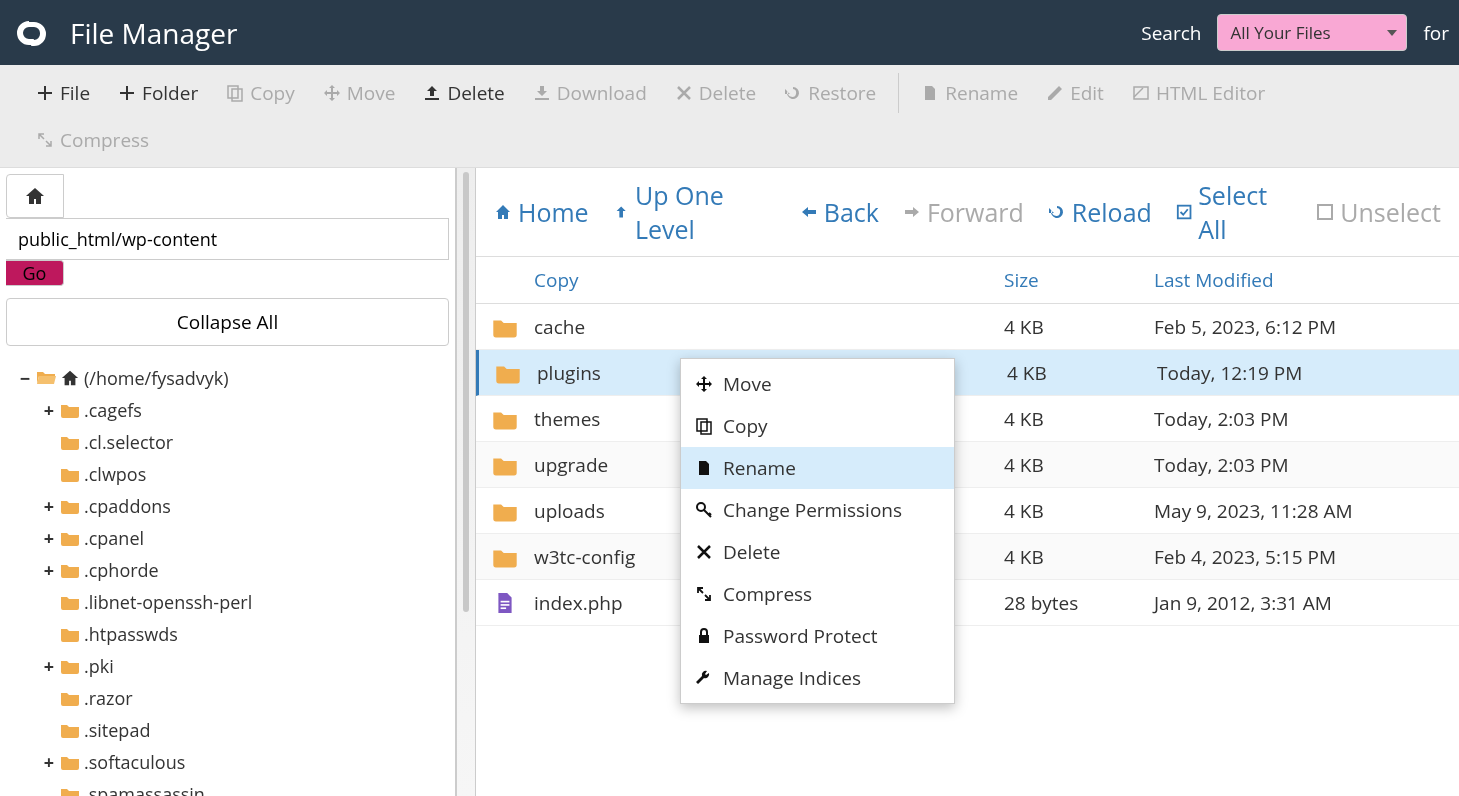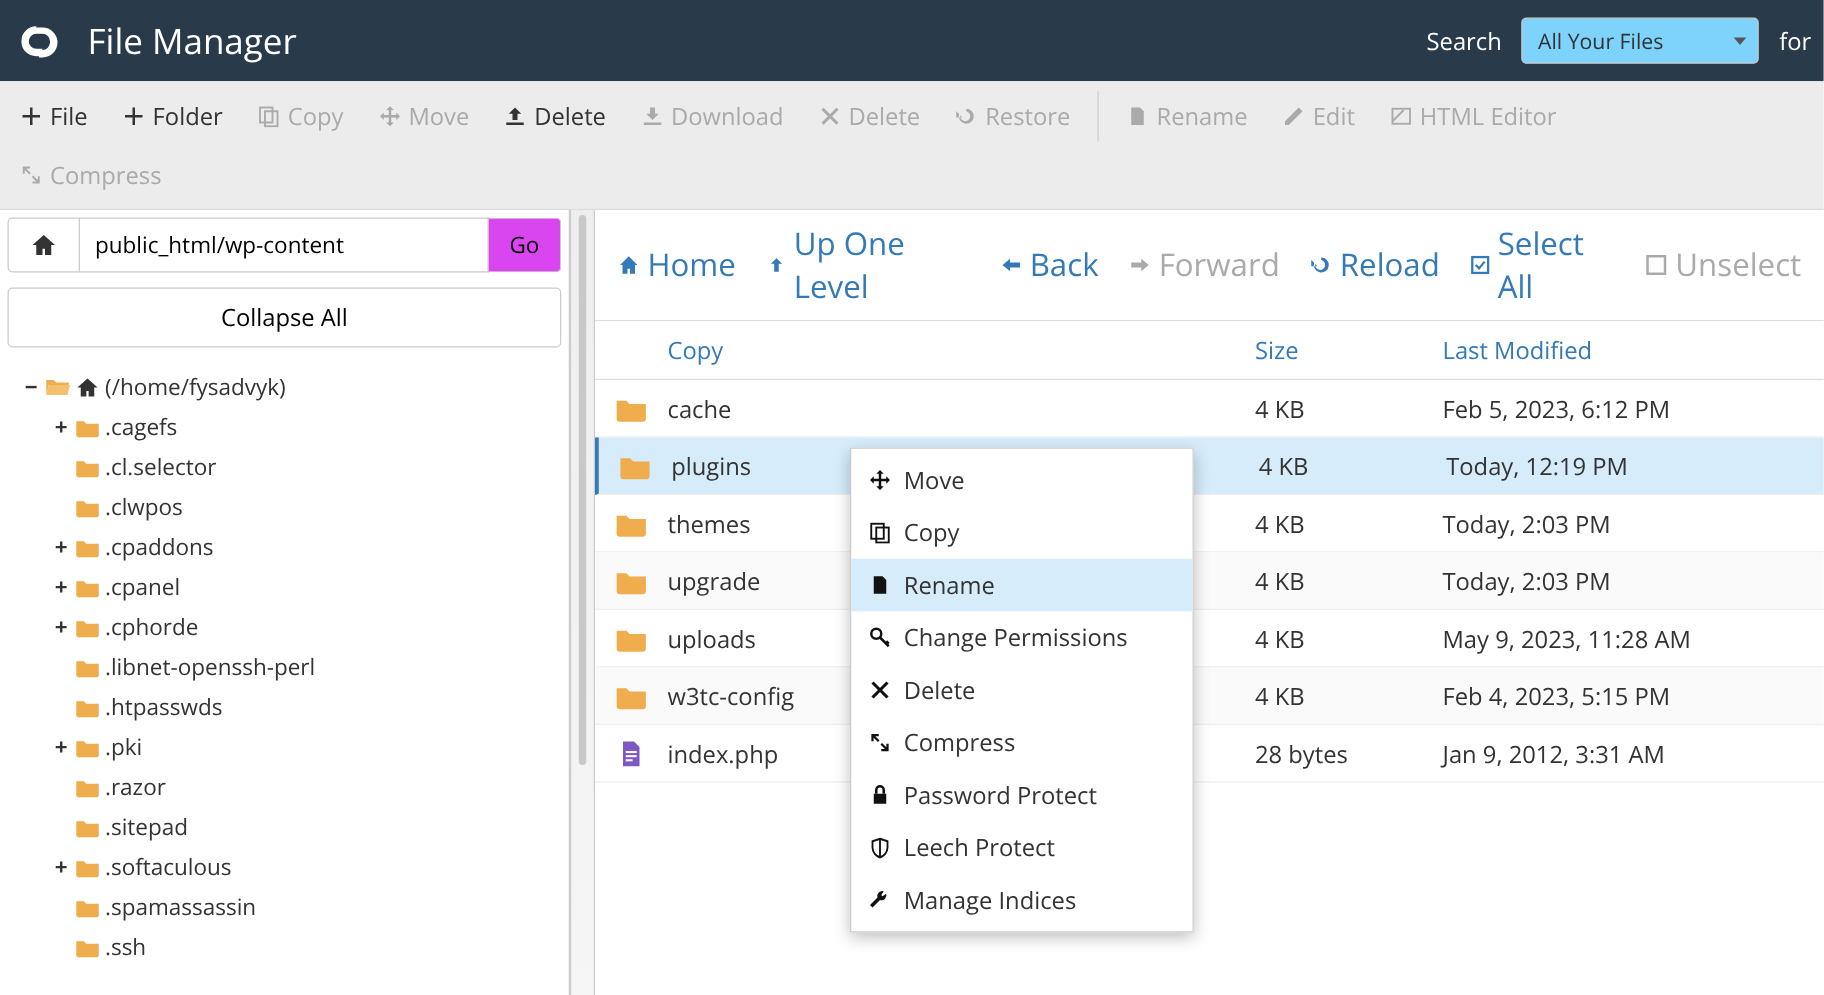"All Your Files" .search-select { background: #7dd3fc -> #f9a8d4 }
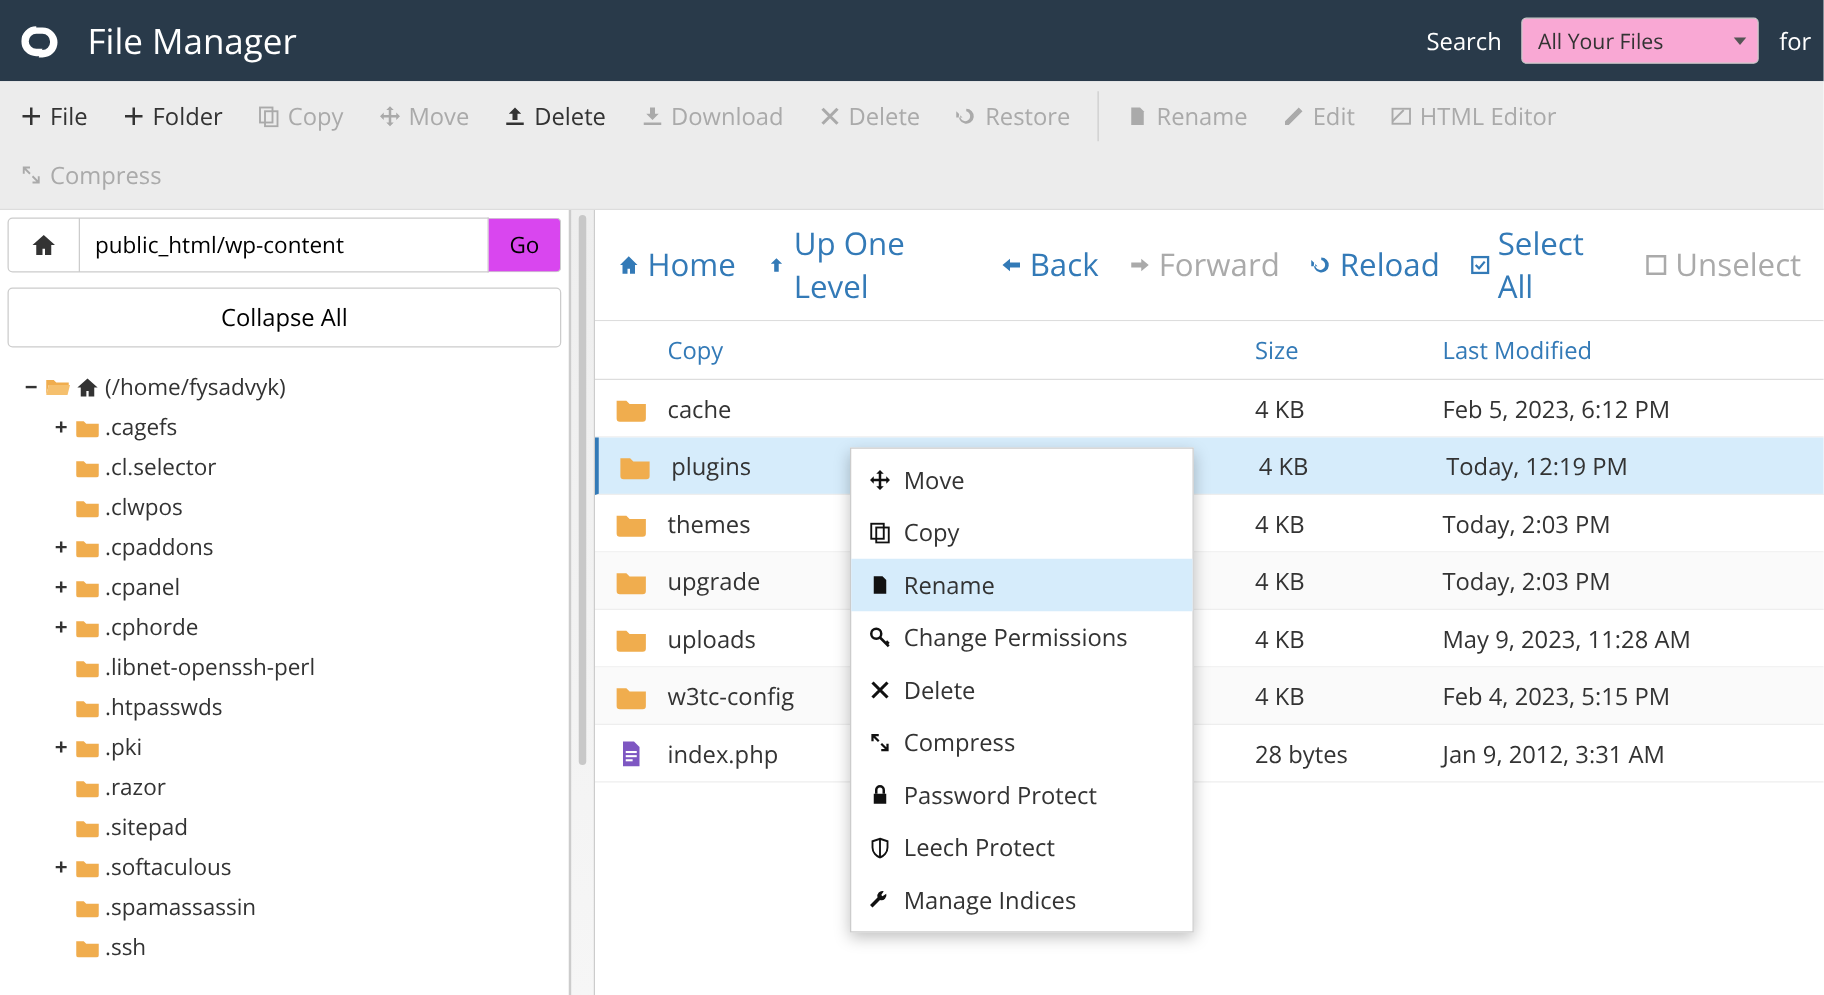"File" .toolbar { padding: 8px 4px -> 8px 24px }
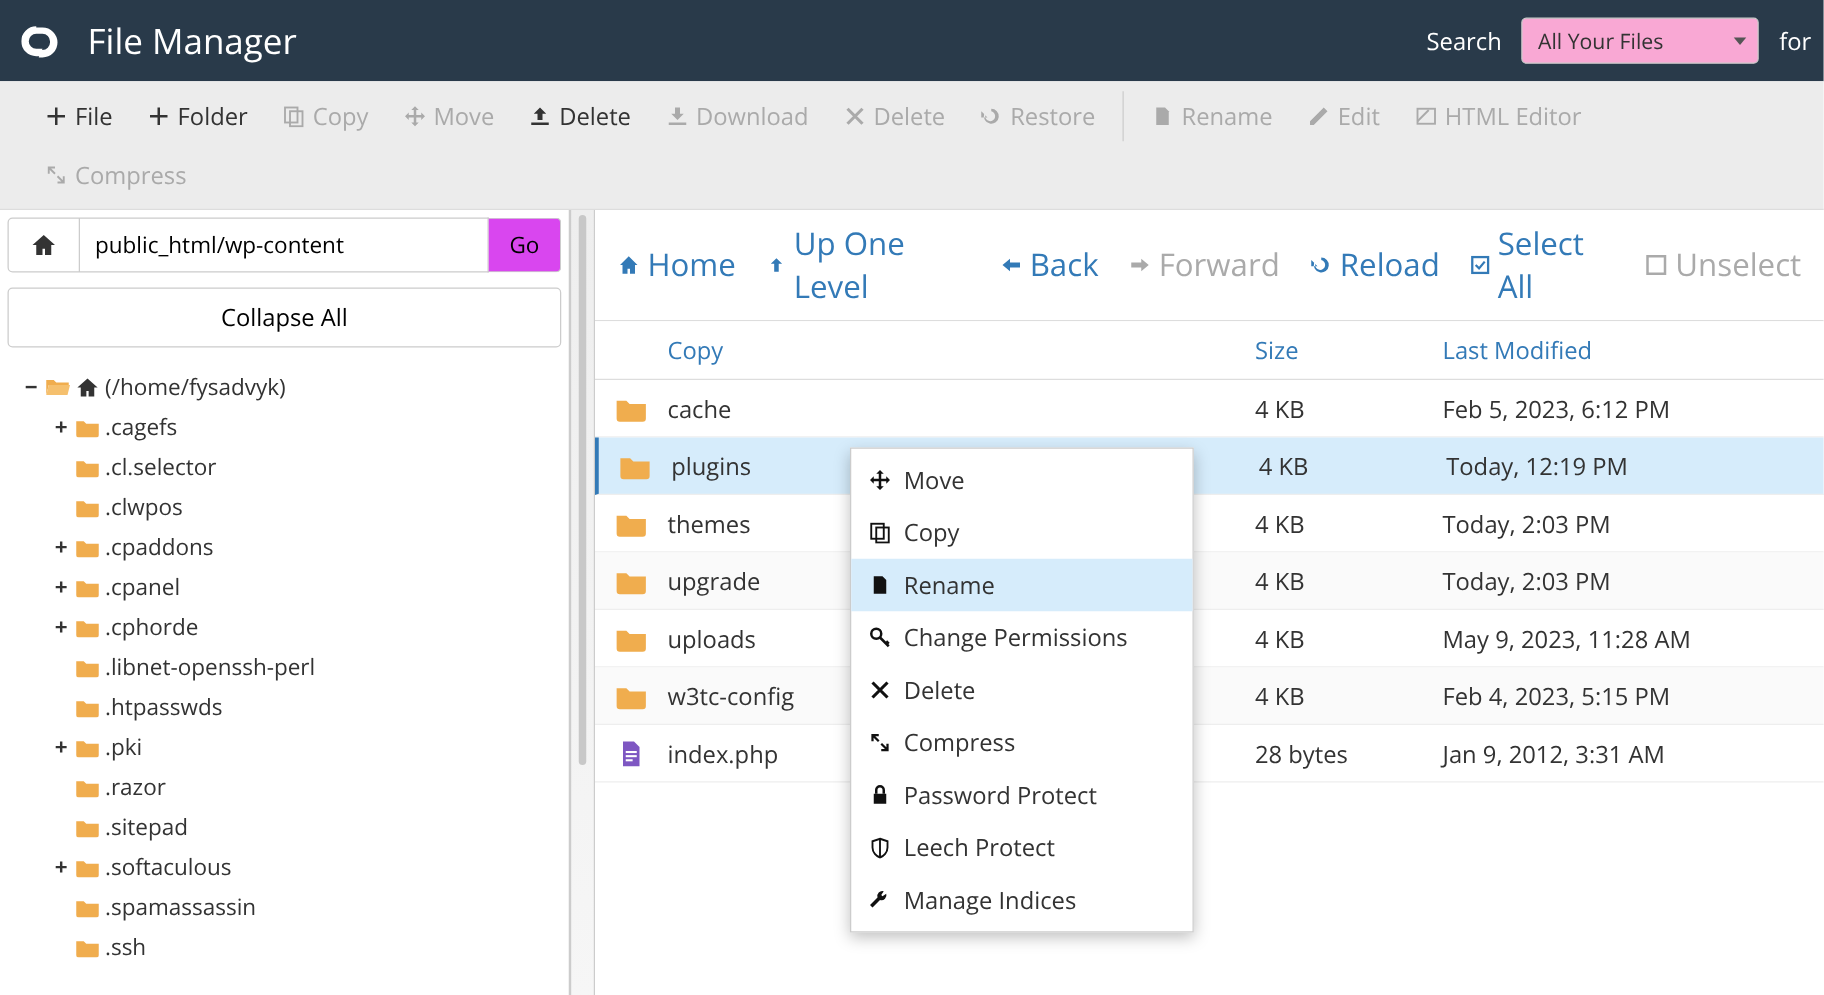"public_html/wp-content" .path-row { flex-direction: none -> column }
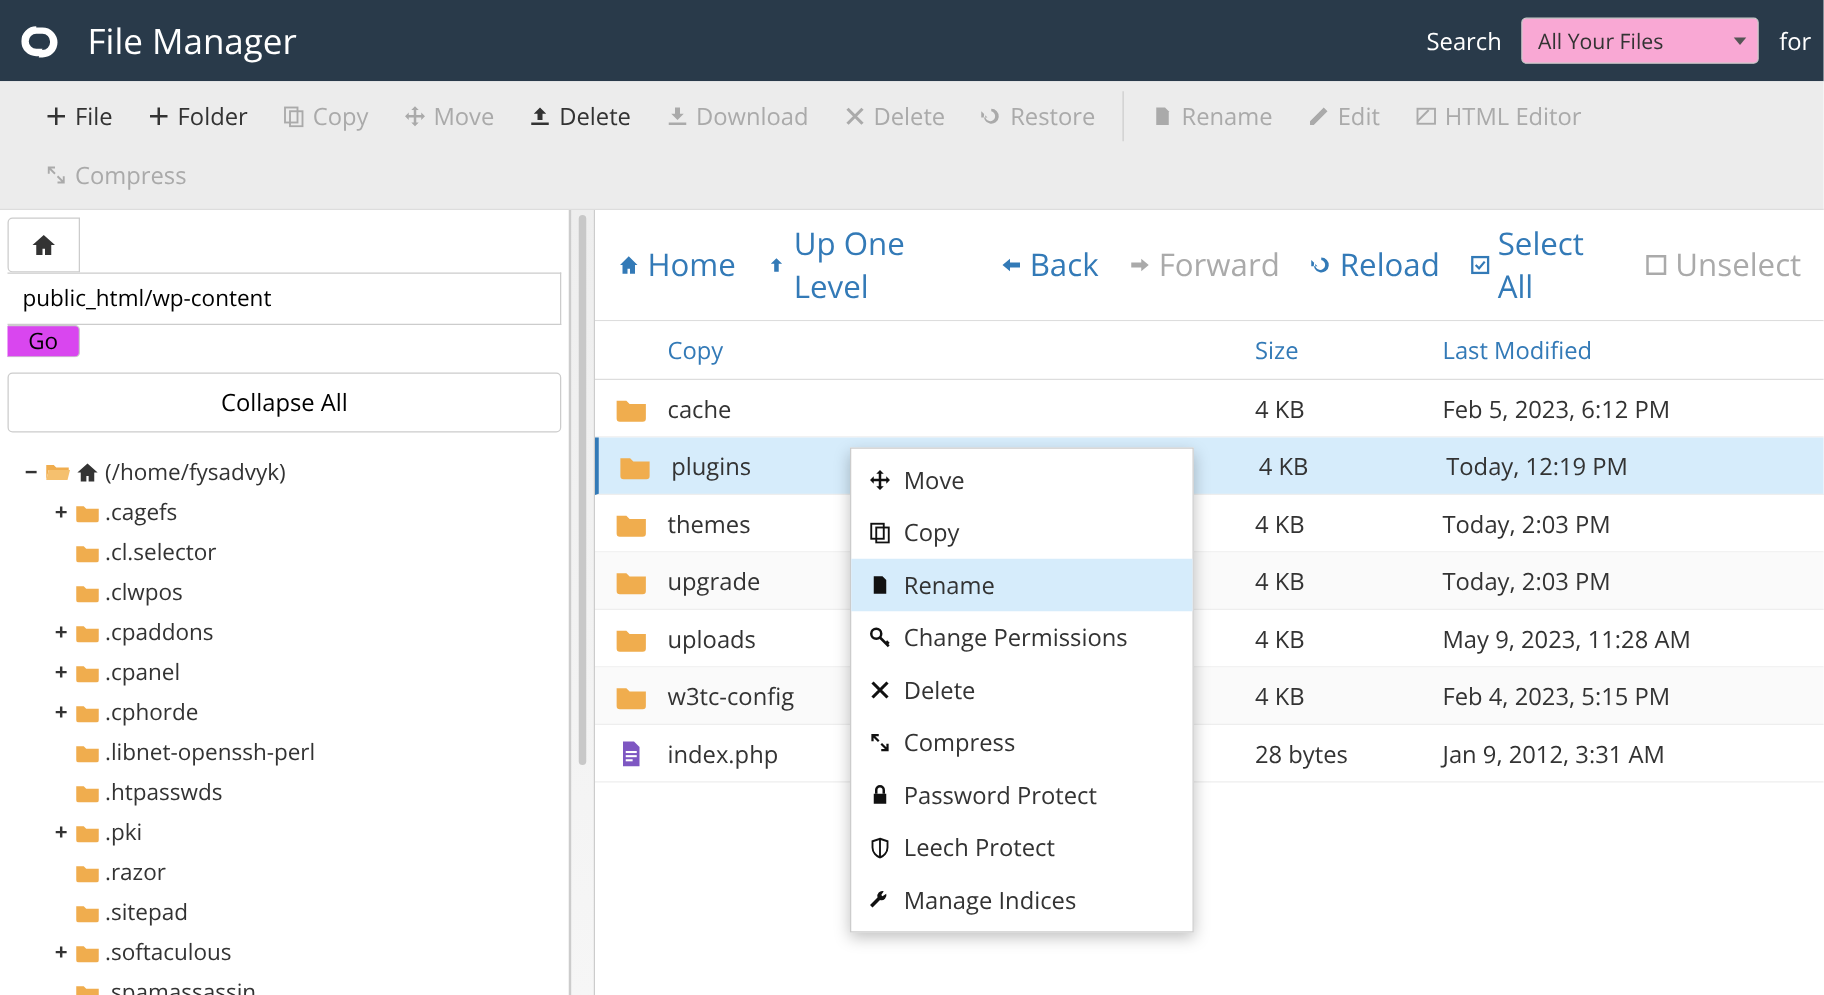"Go" .go-btn { background: #d946ef -> #be185d }
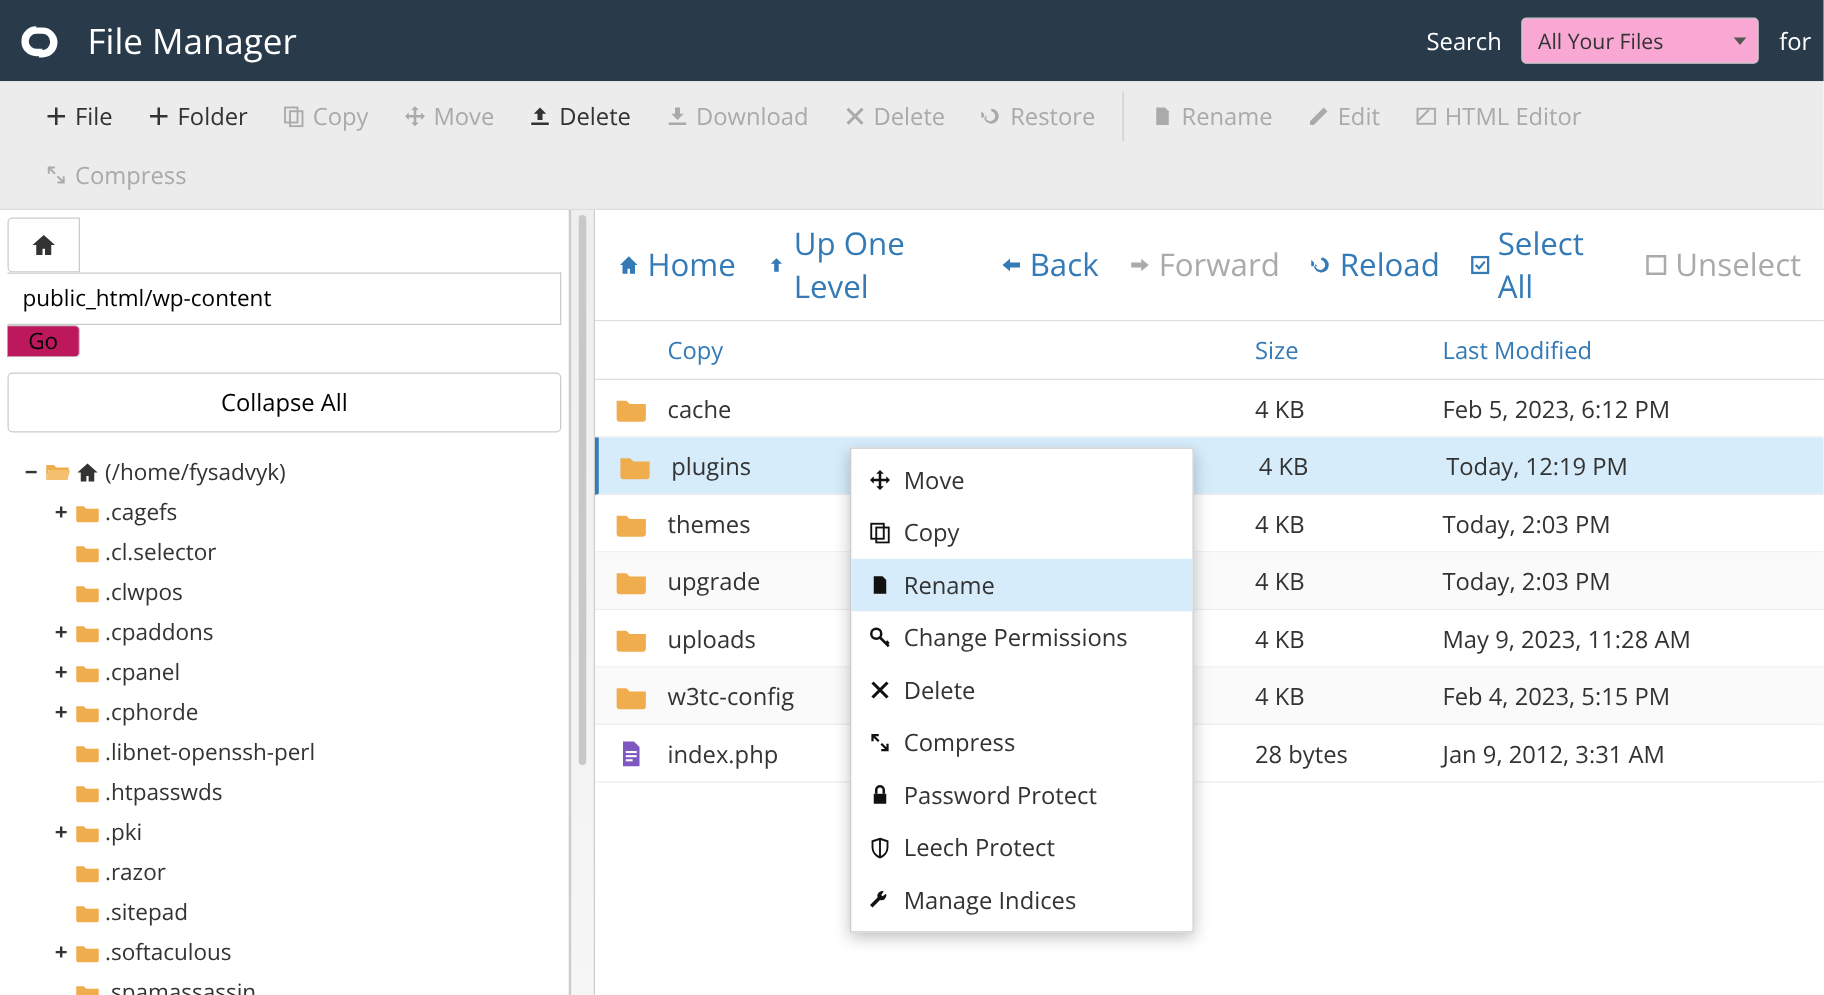"Leech Protect" div.ctx-item { html: <div> <svg> <path></path> <path></path> </svg> <span>Leech Protect</span> </div> -> none }
